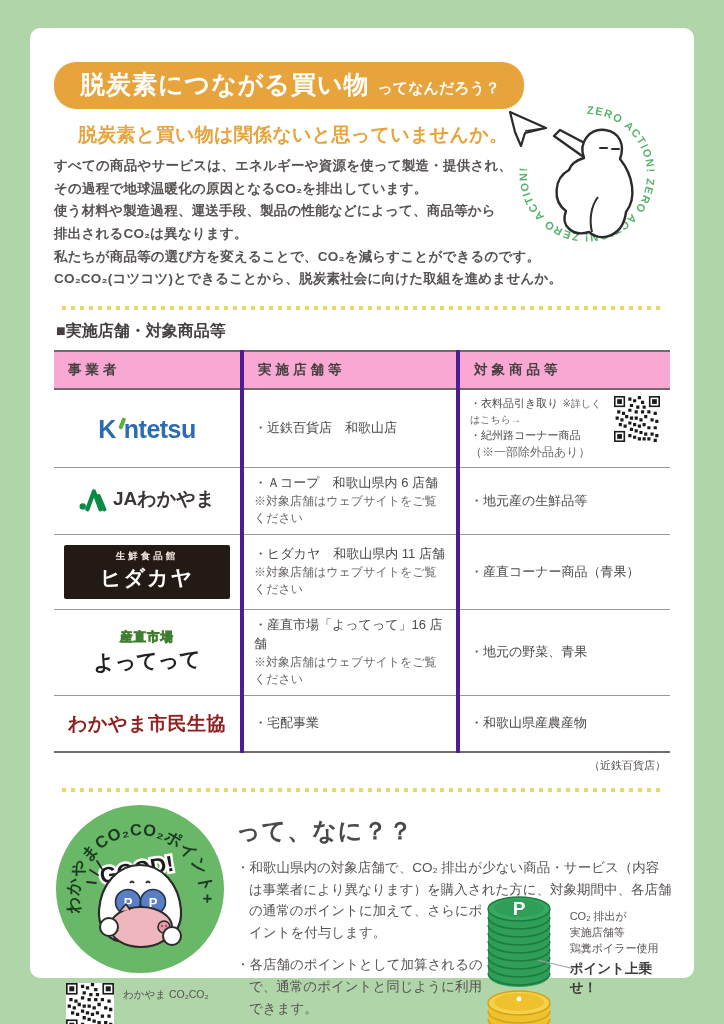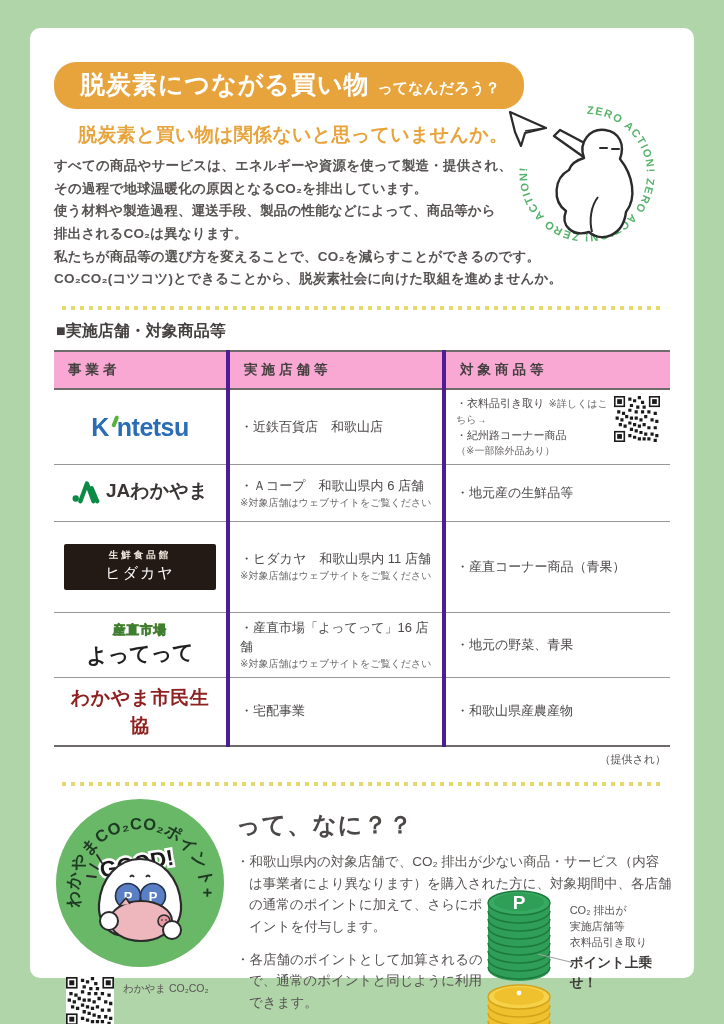"（※一部除外品あり）" .cell-note { font-family: none -> Liberation Serif, serif; font-size: 10px -> 12px }
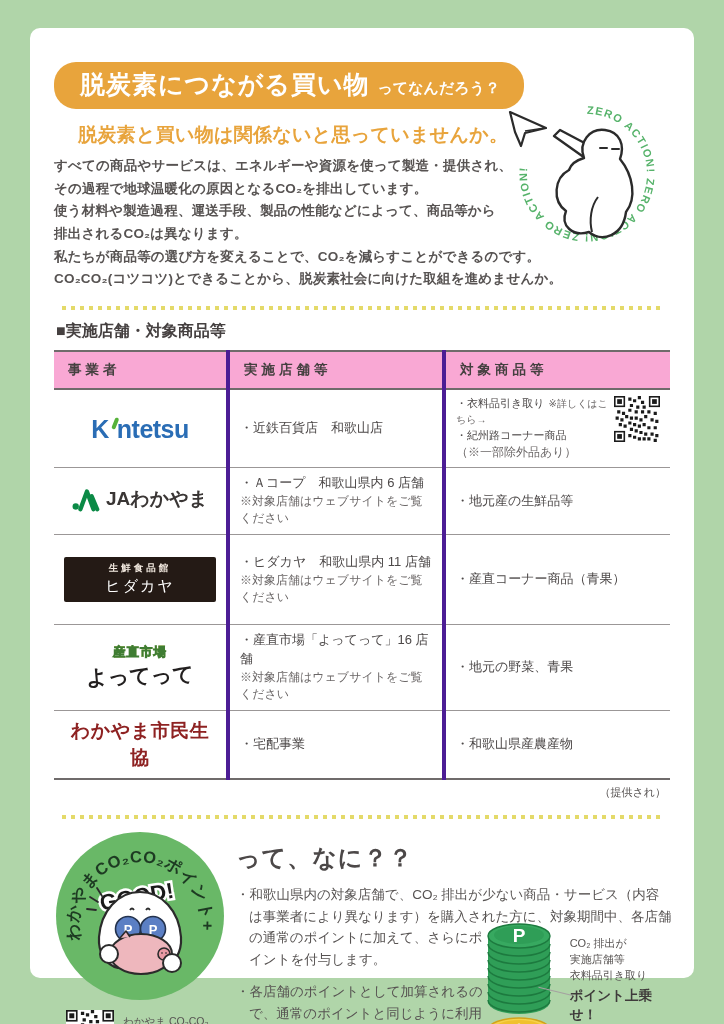"生鮮食品館" .hida { margin: 16px auto -> 4px auto; padding: 4px 10px 6px -> 4px 17px 6px }
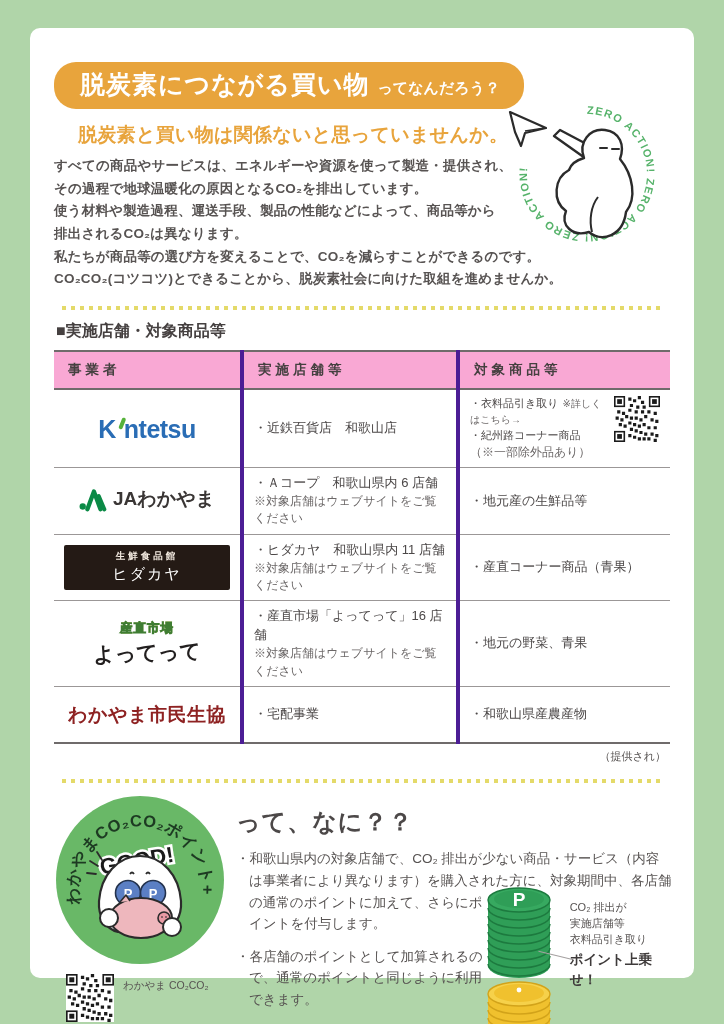"ヒダカヤ" .hida .b { font-size: 15px -> 21px; font-weight: normal -> bold }
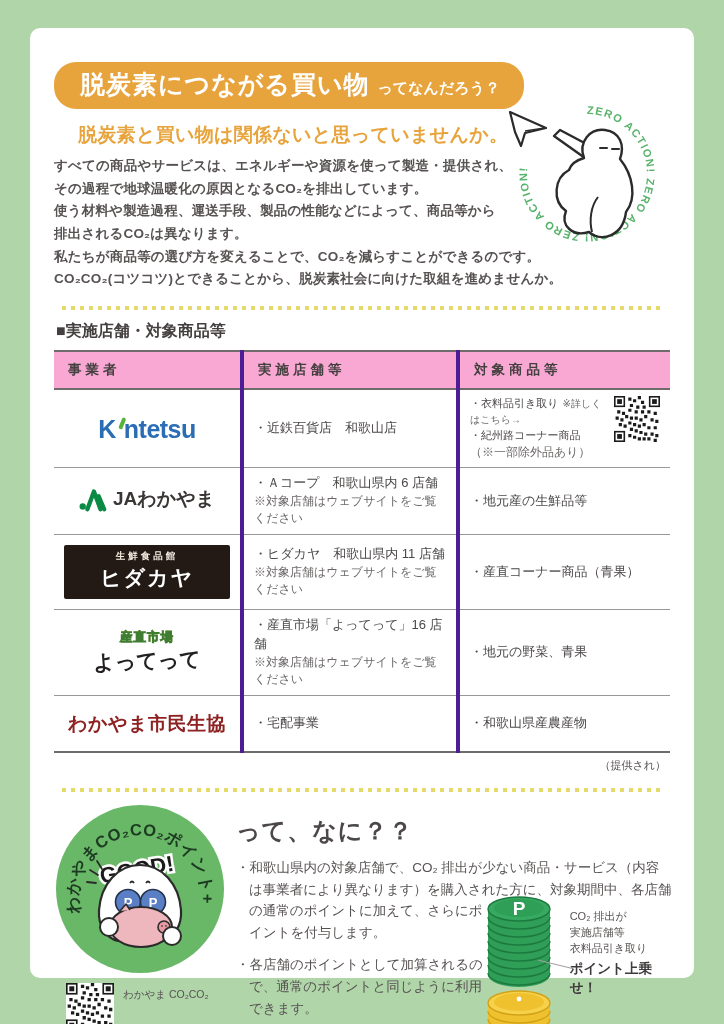"（提供され）" div.order-note { text: 提供され -> 近鉄百貨店 }
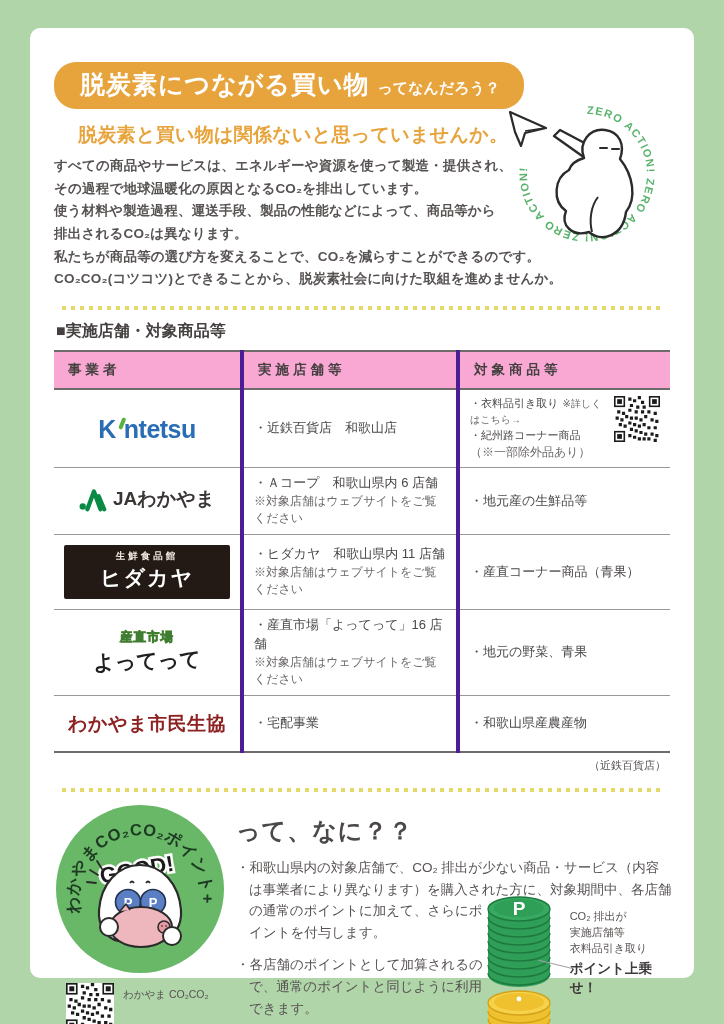"衣料品引き取り" div { text: 衣料品引き取り -> 鶏糞ボイラー使用 }
